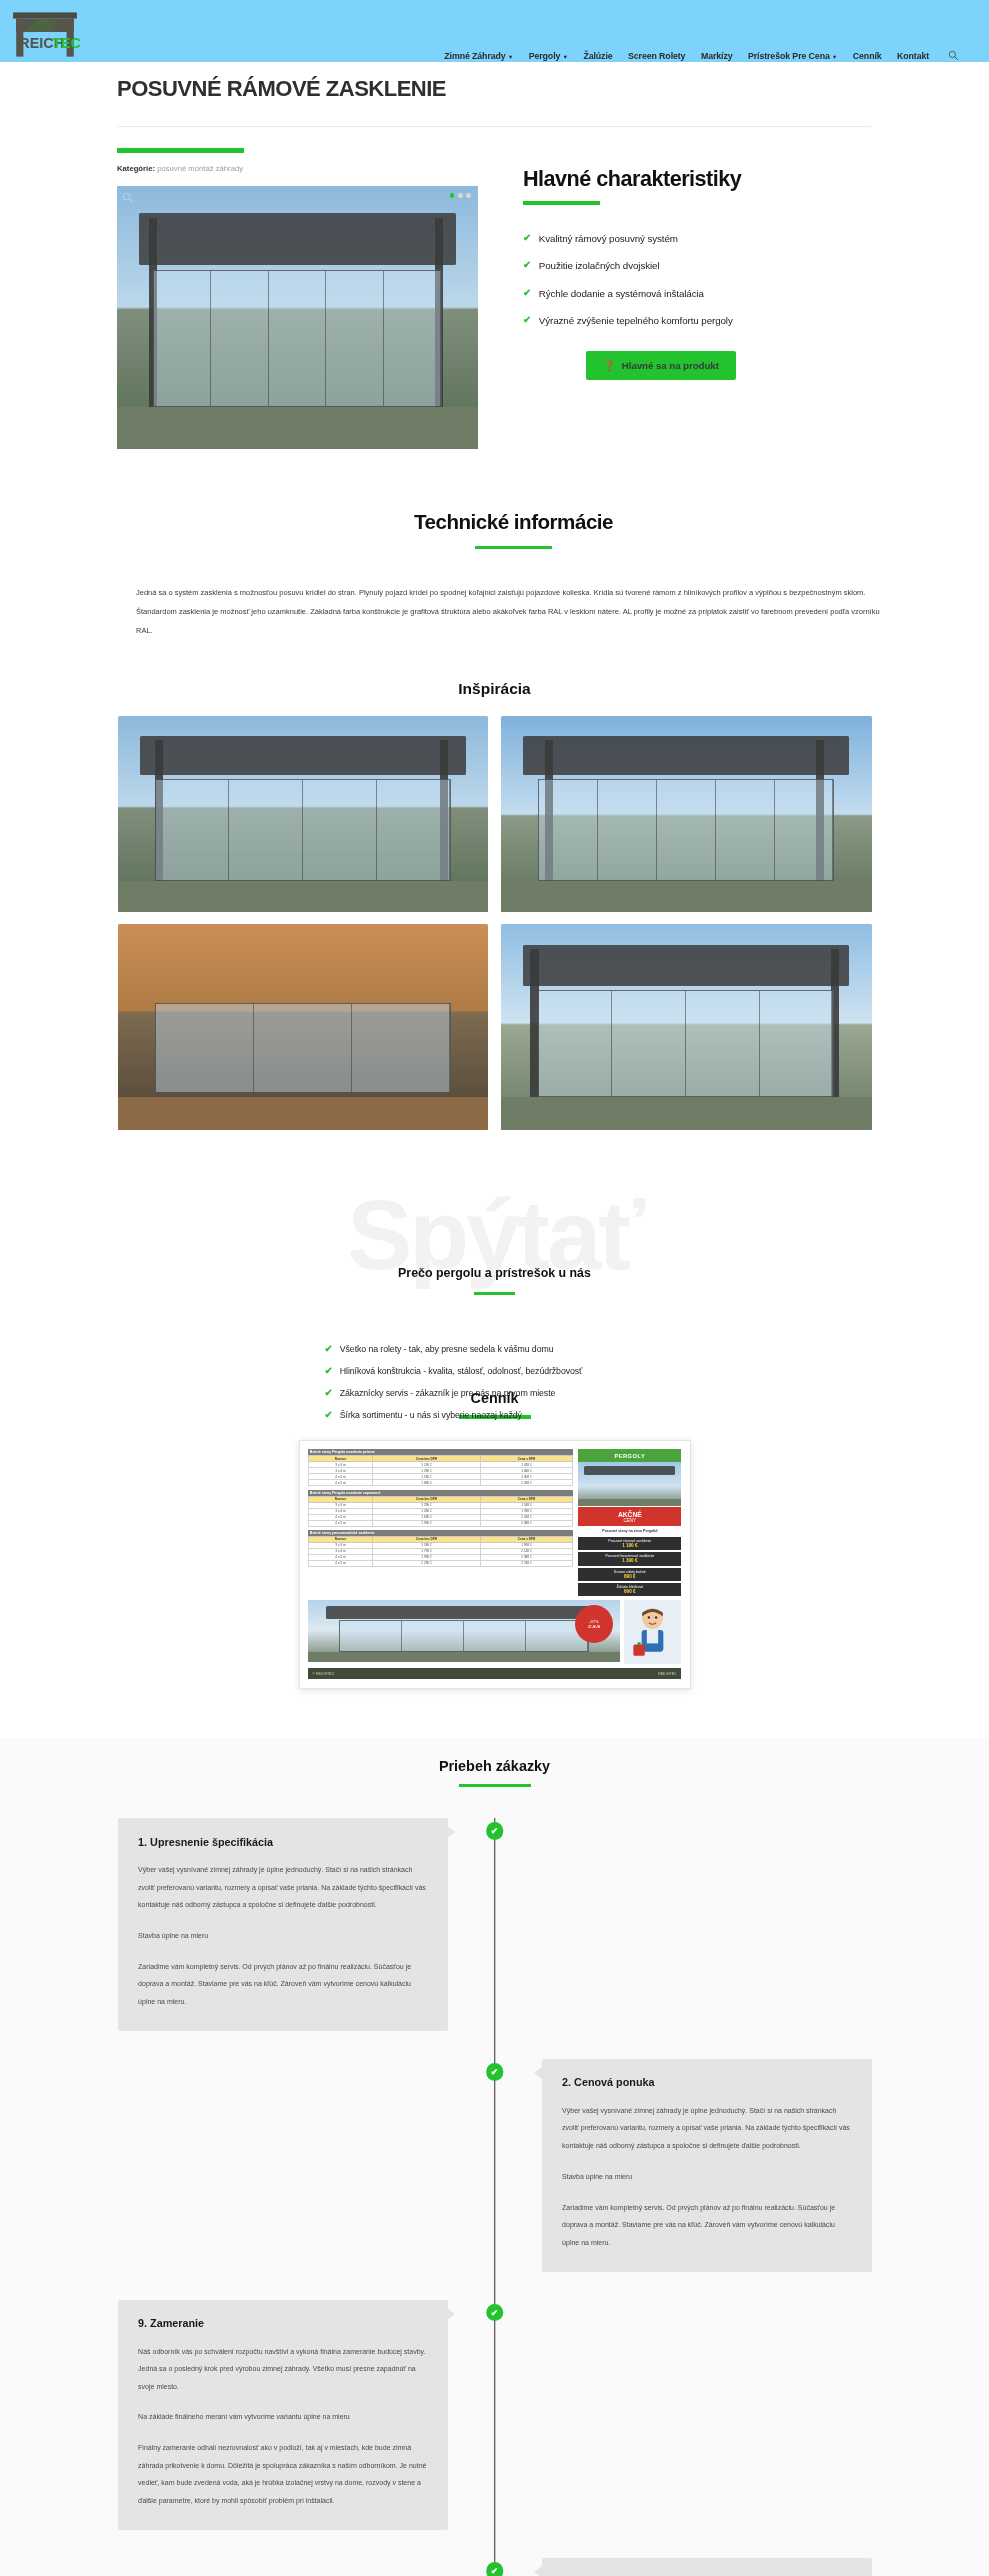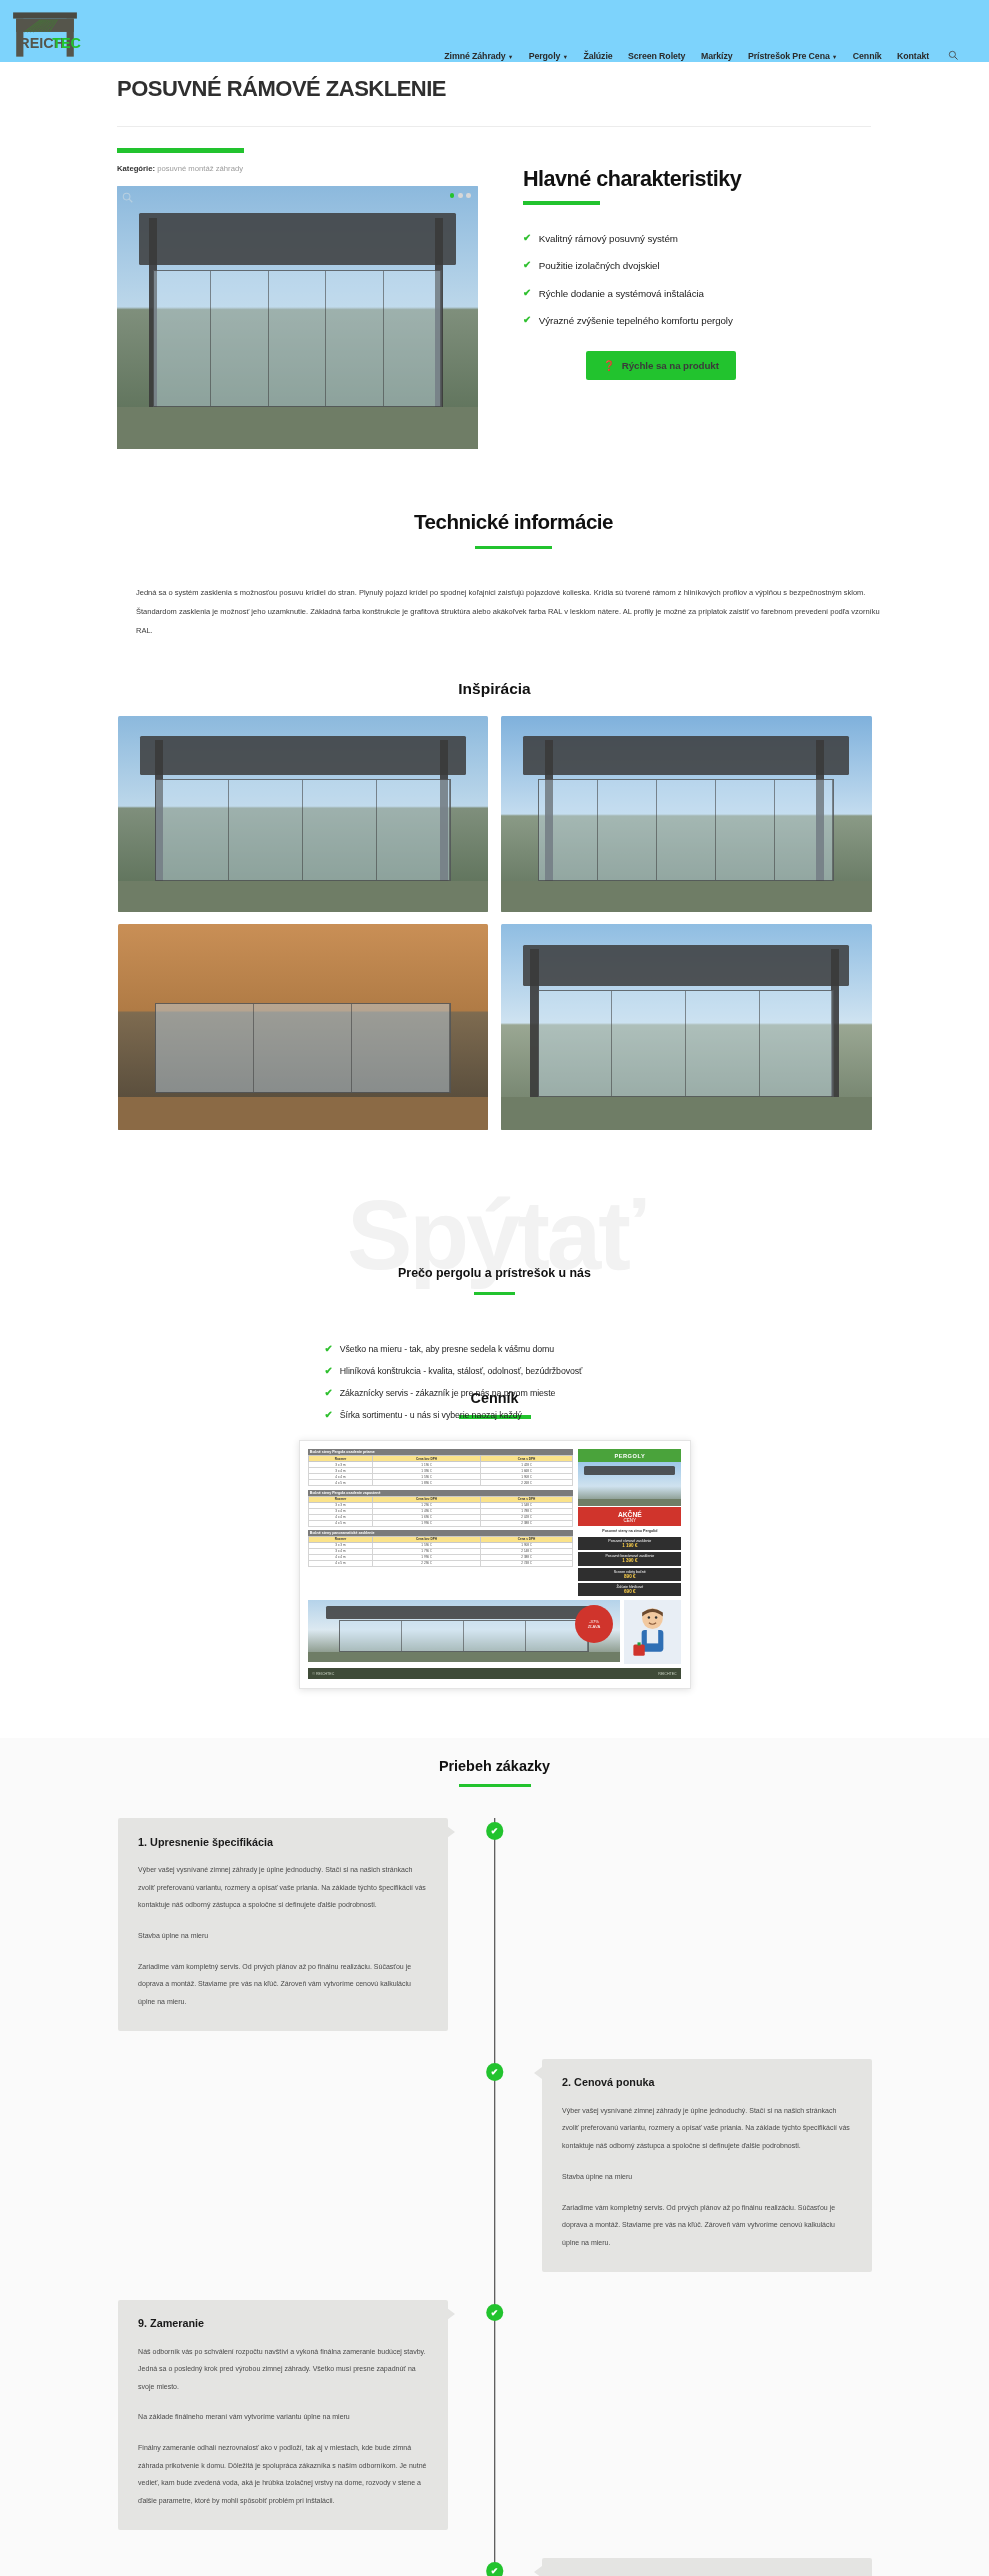"Rýchle sa na produkt" span { text: Rýchle -> Hlavné }
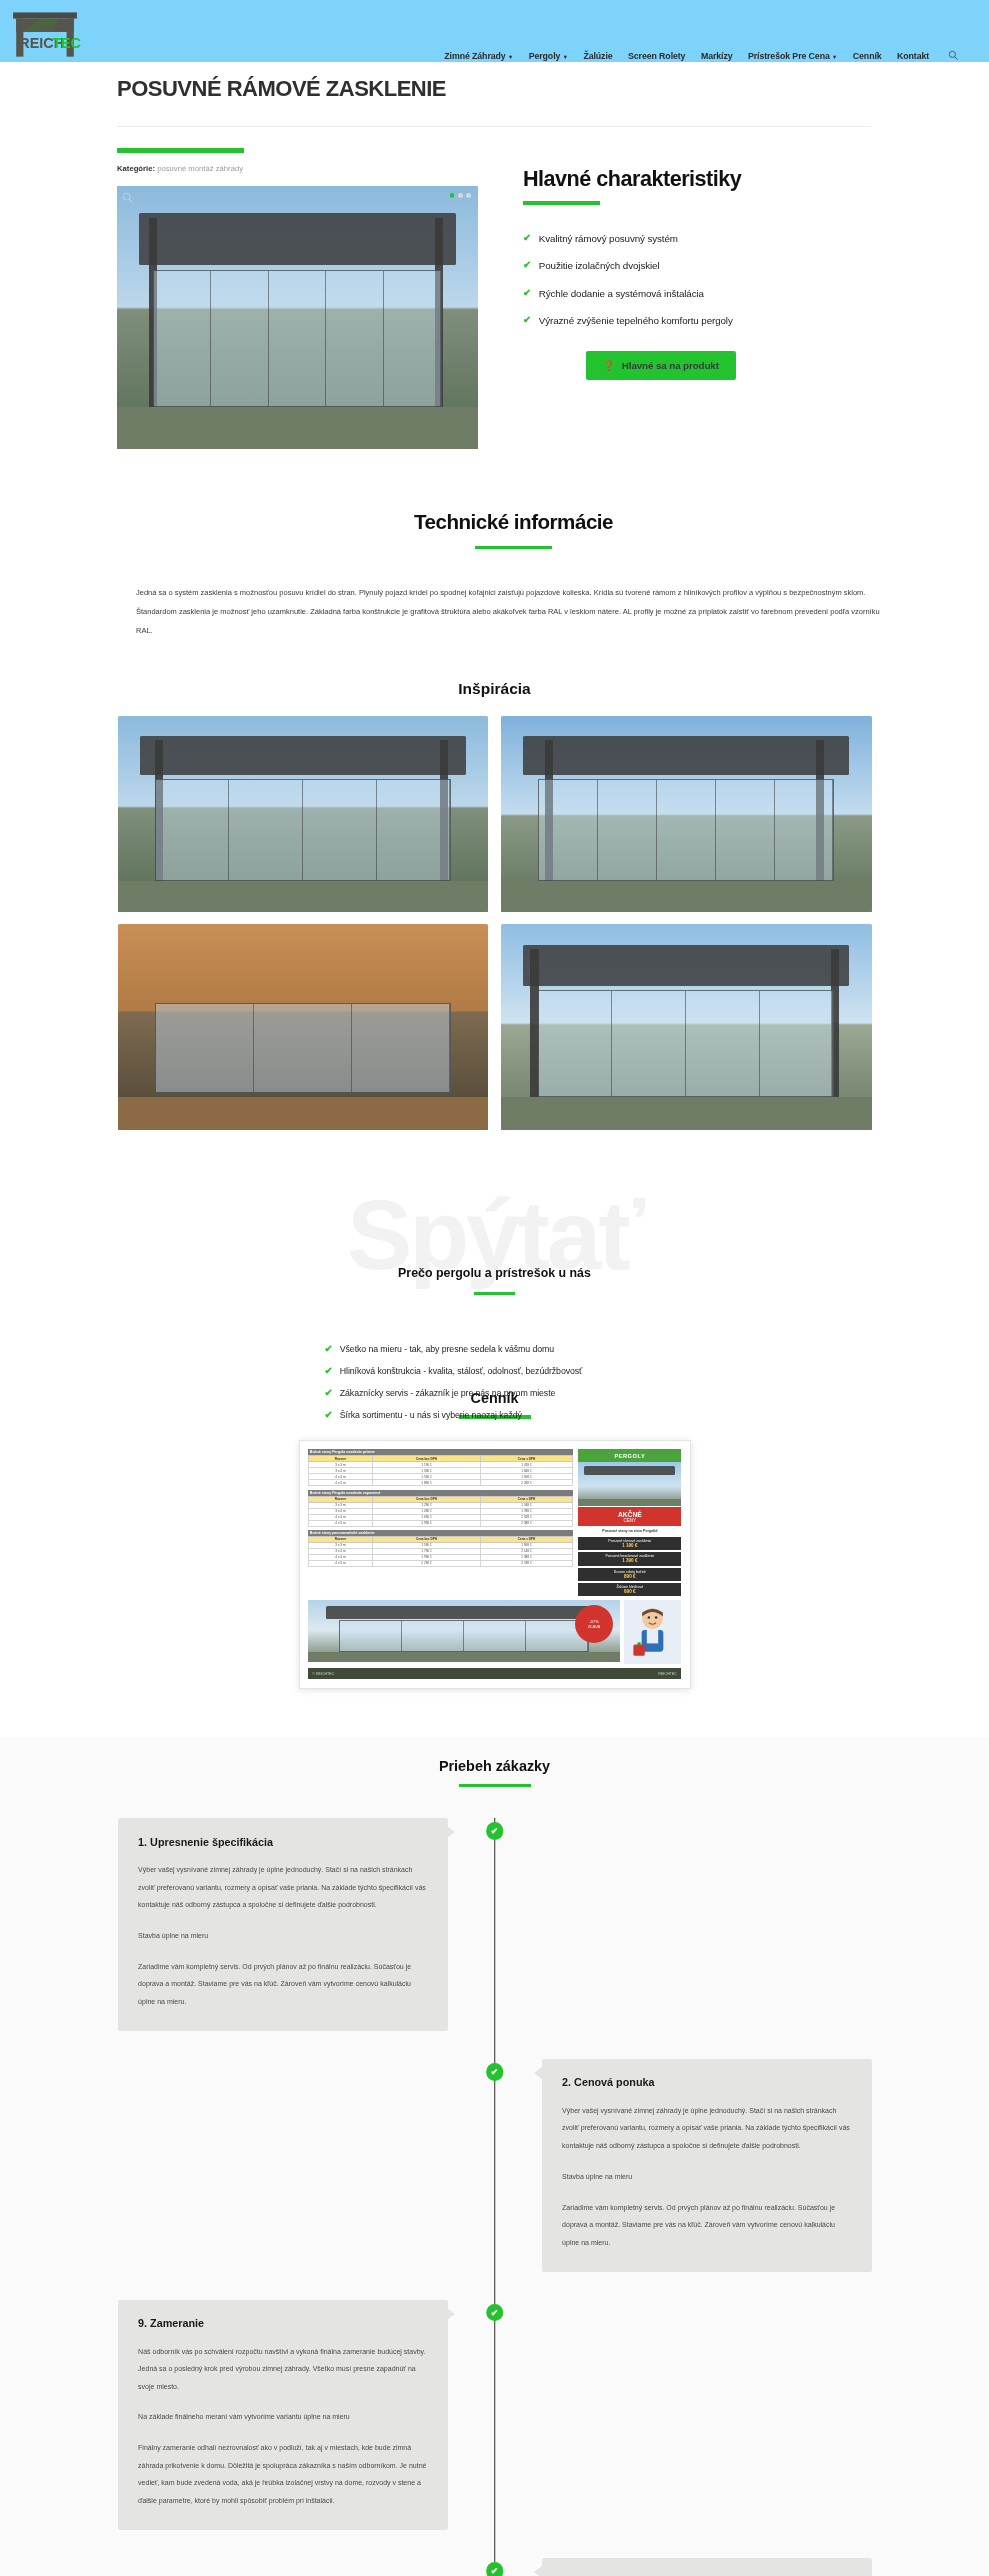"Všetko na mieru - tak," span { text: mieru -> rolety }
